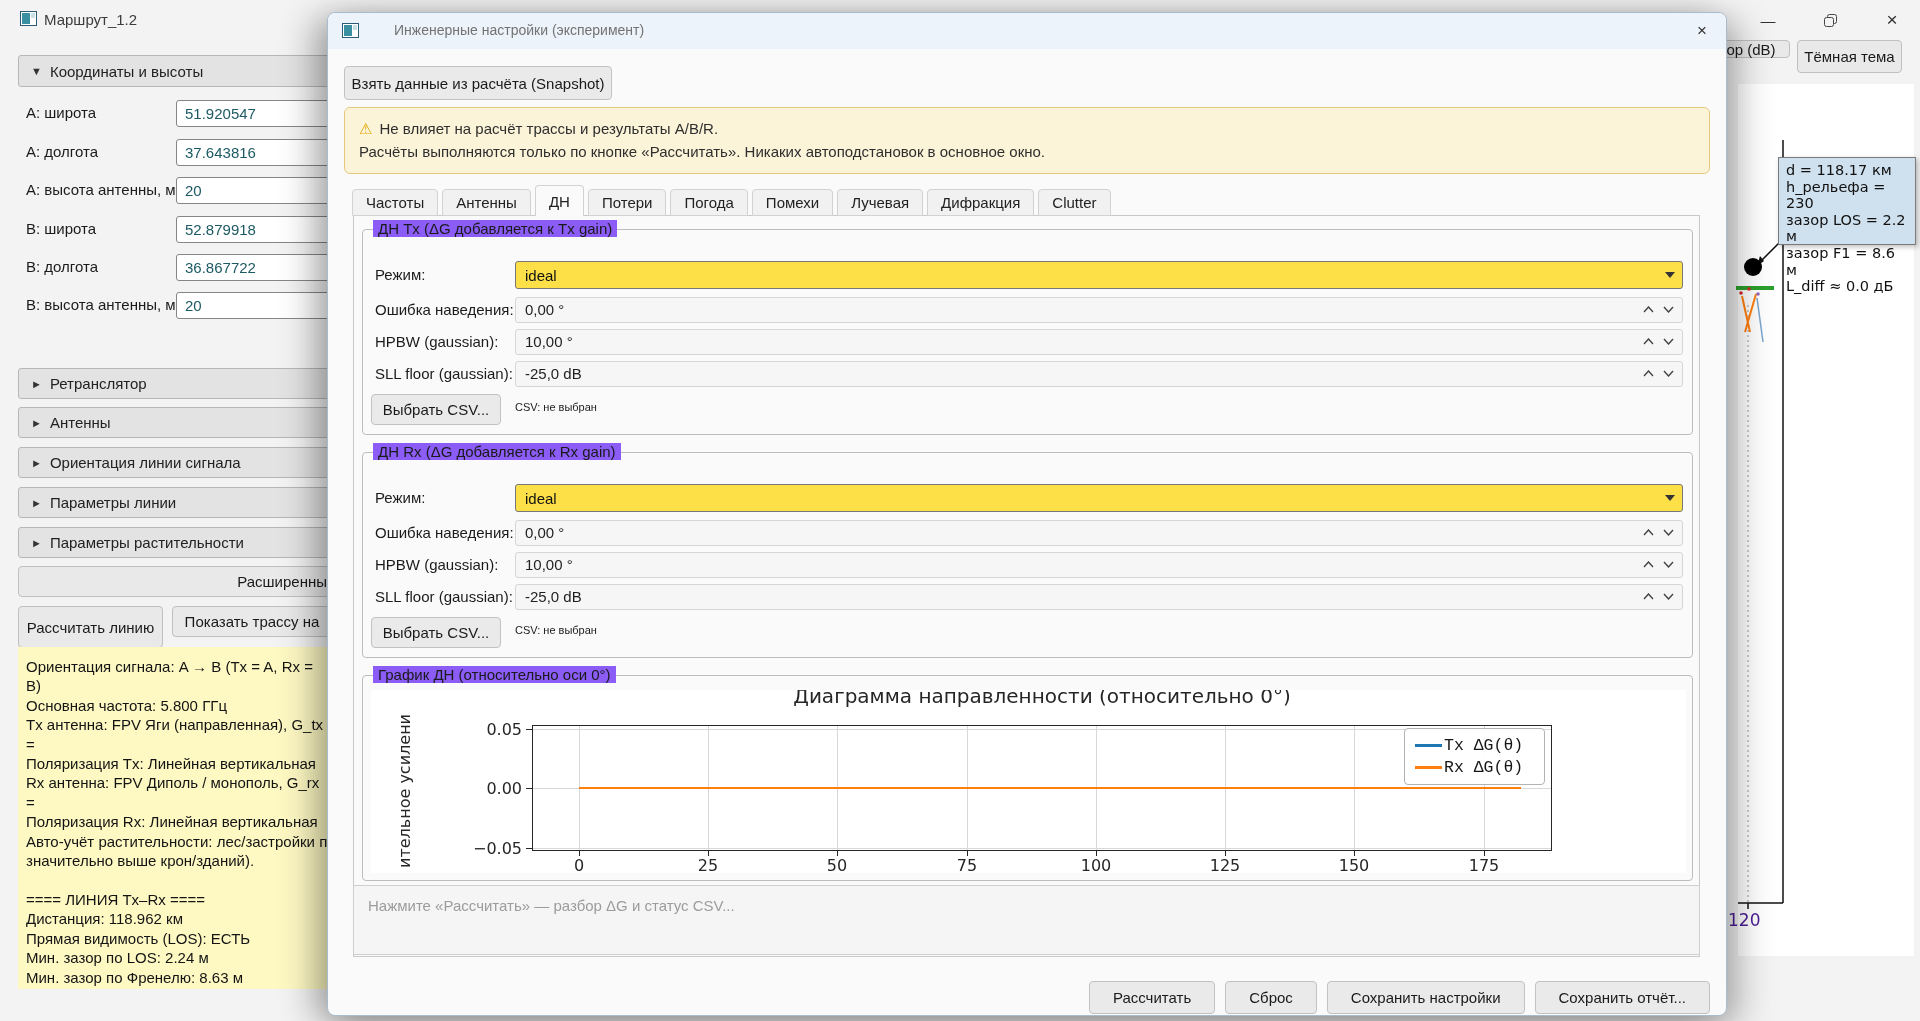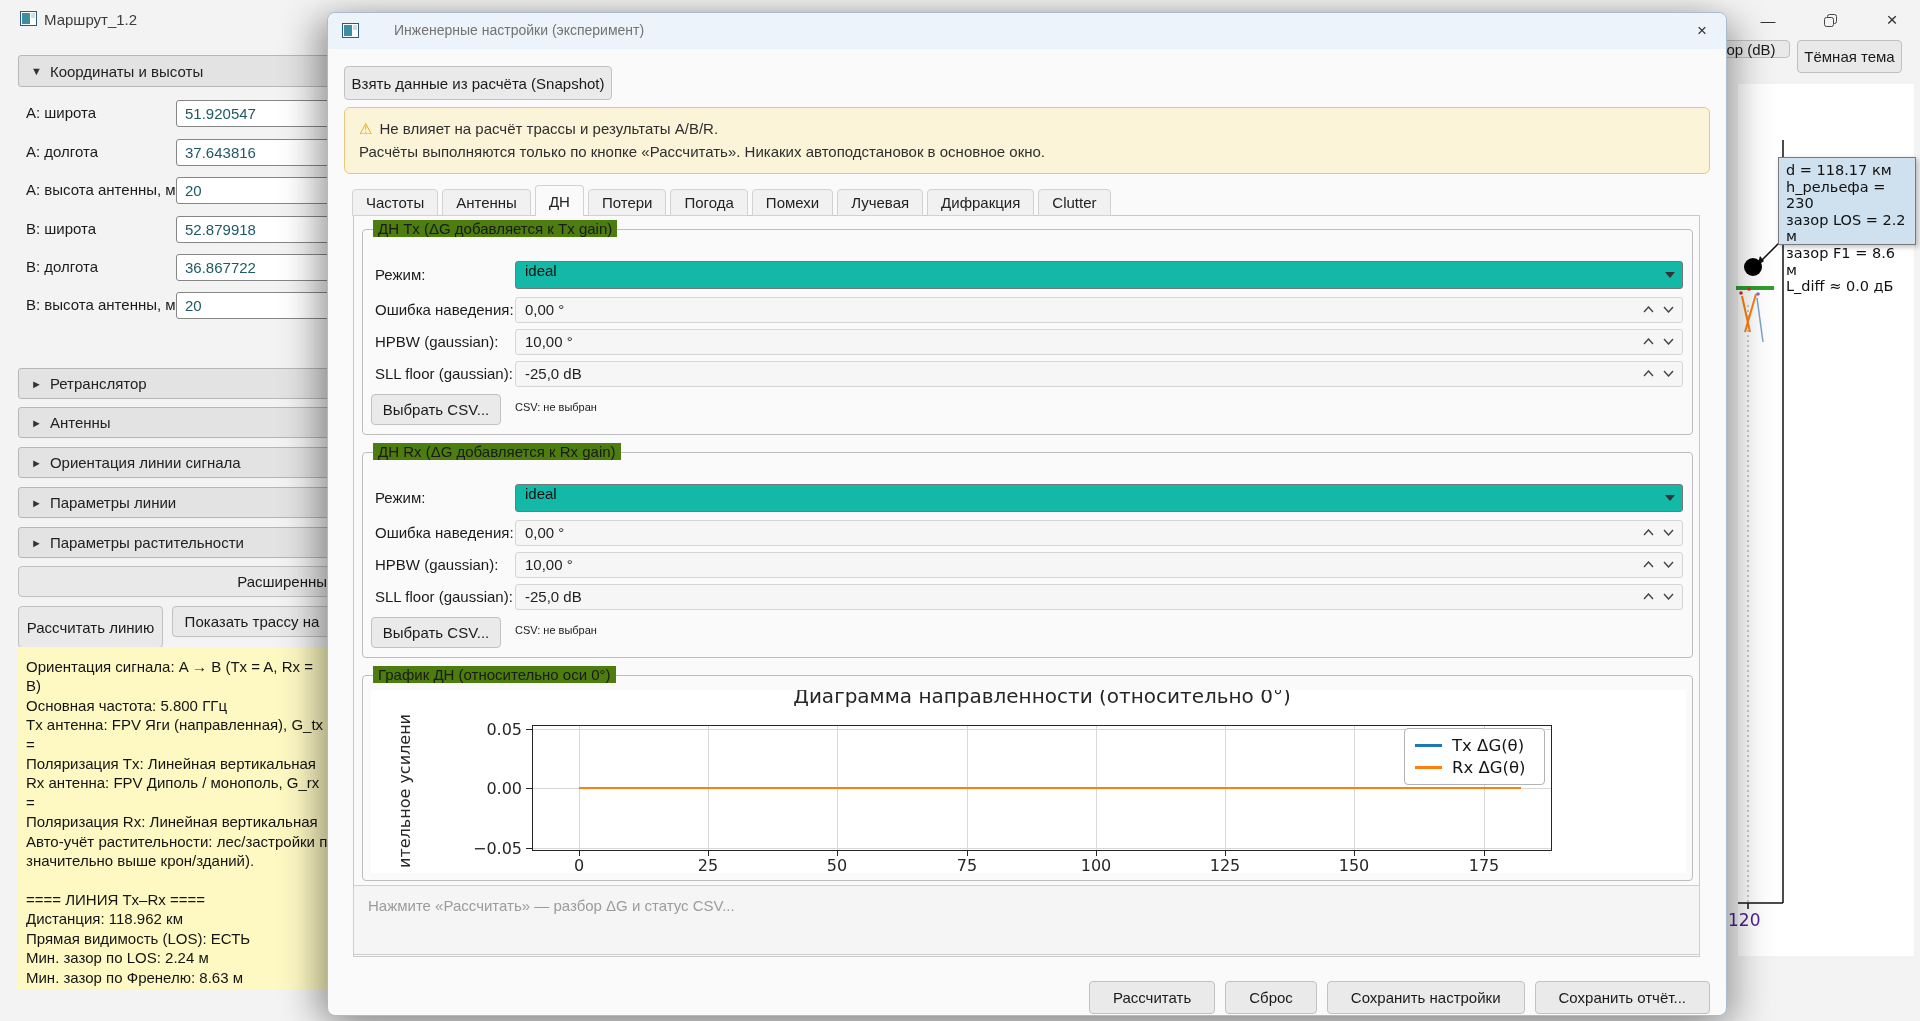"ДН Tx (ΔG добавляется к" .group-title { background: #4d7c0f -> #8b5cf6 }
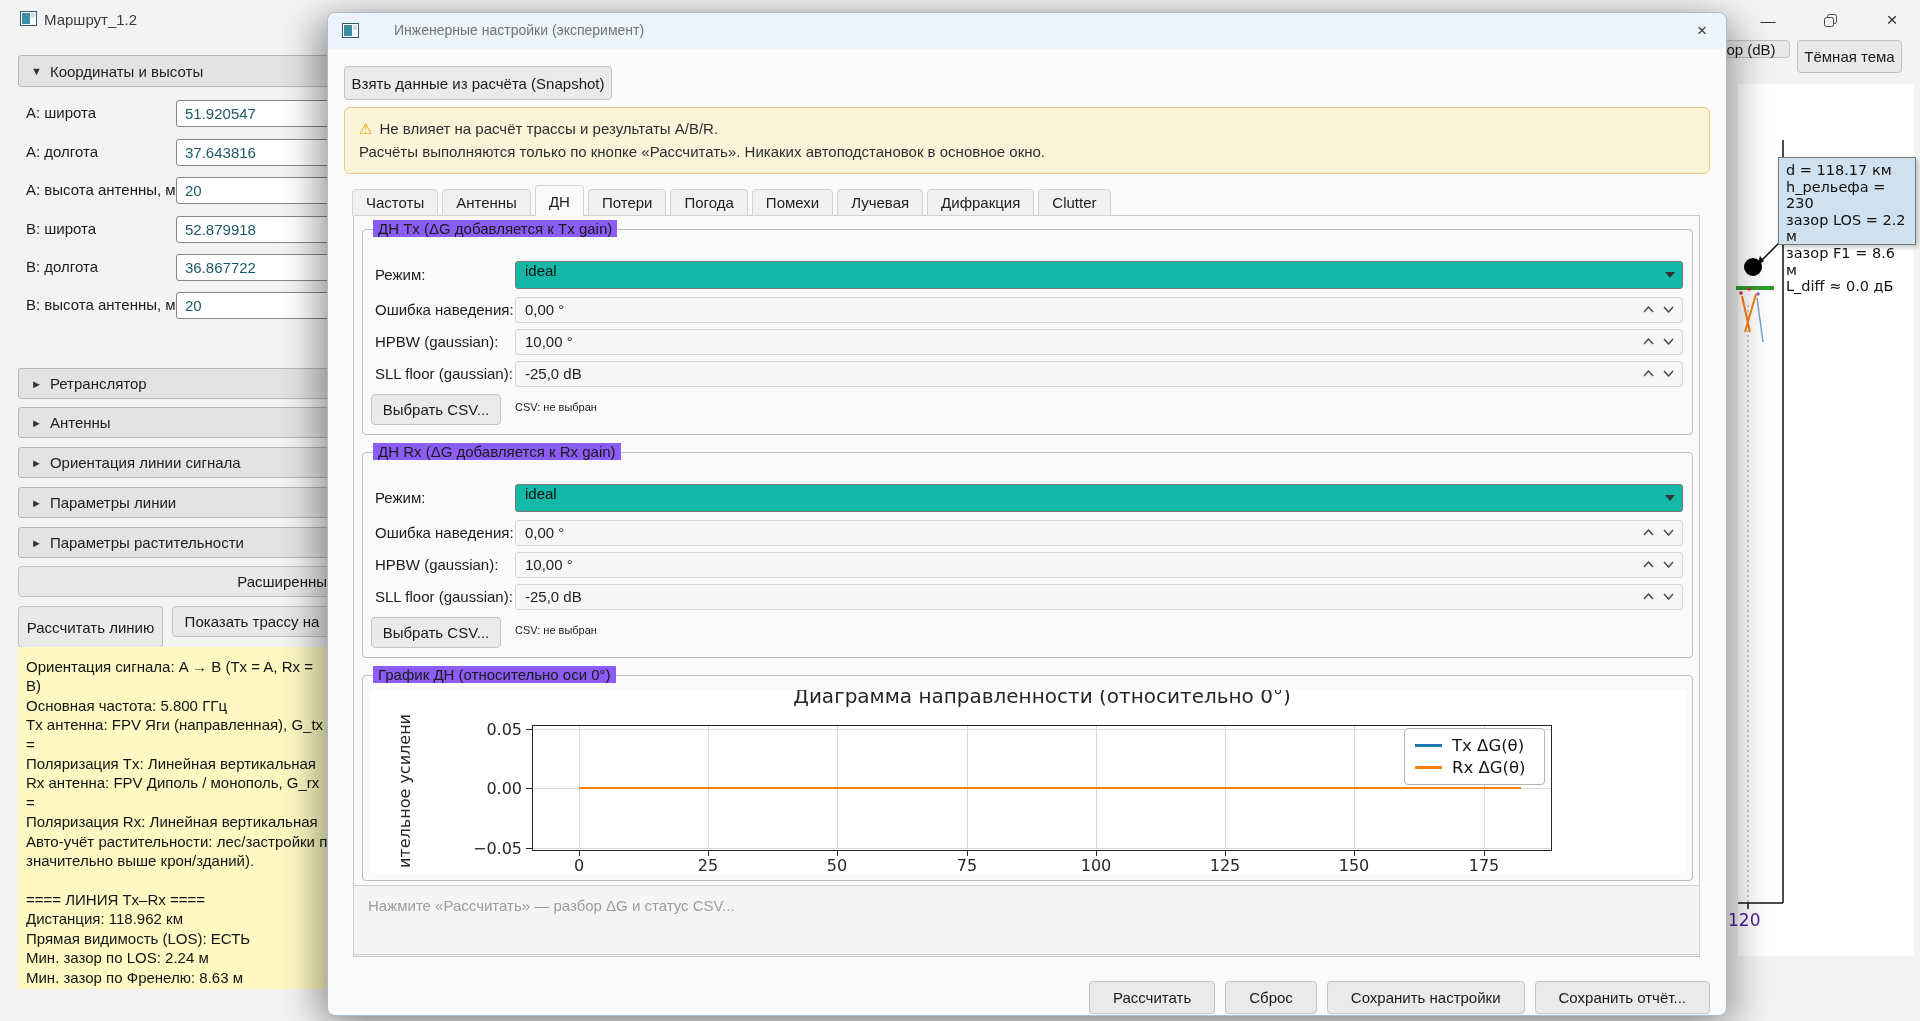"ideal" .combo { align-items: none -> center; background: #14b8a6 -> #fde047 }
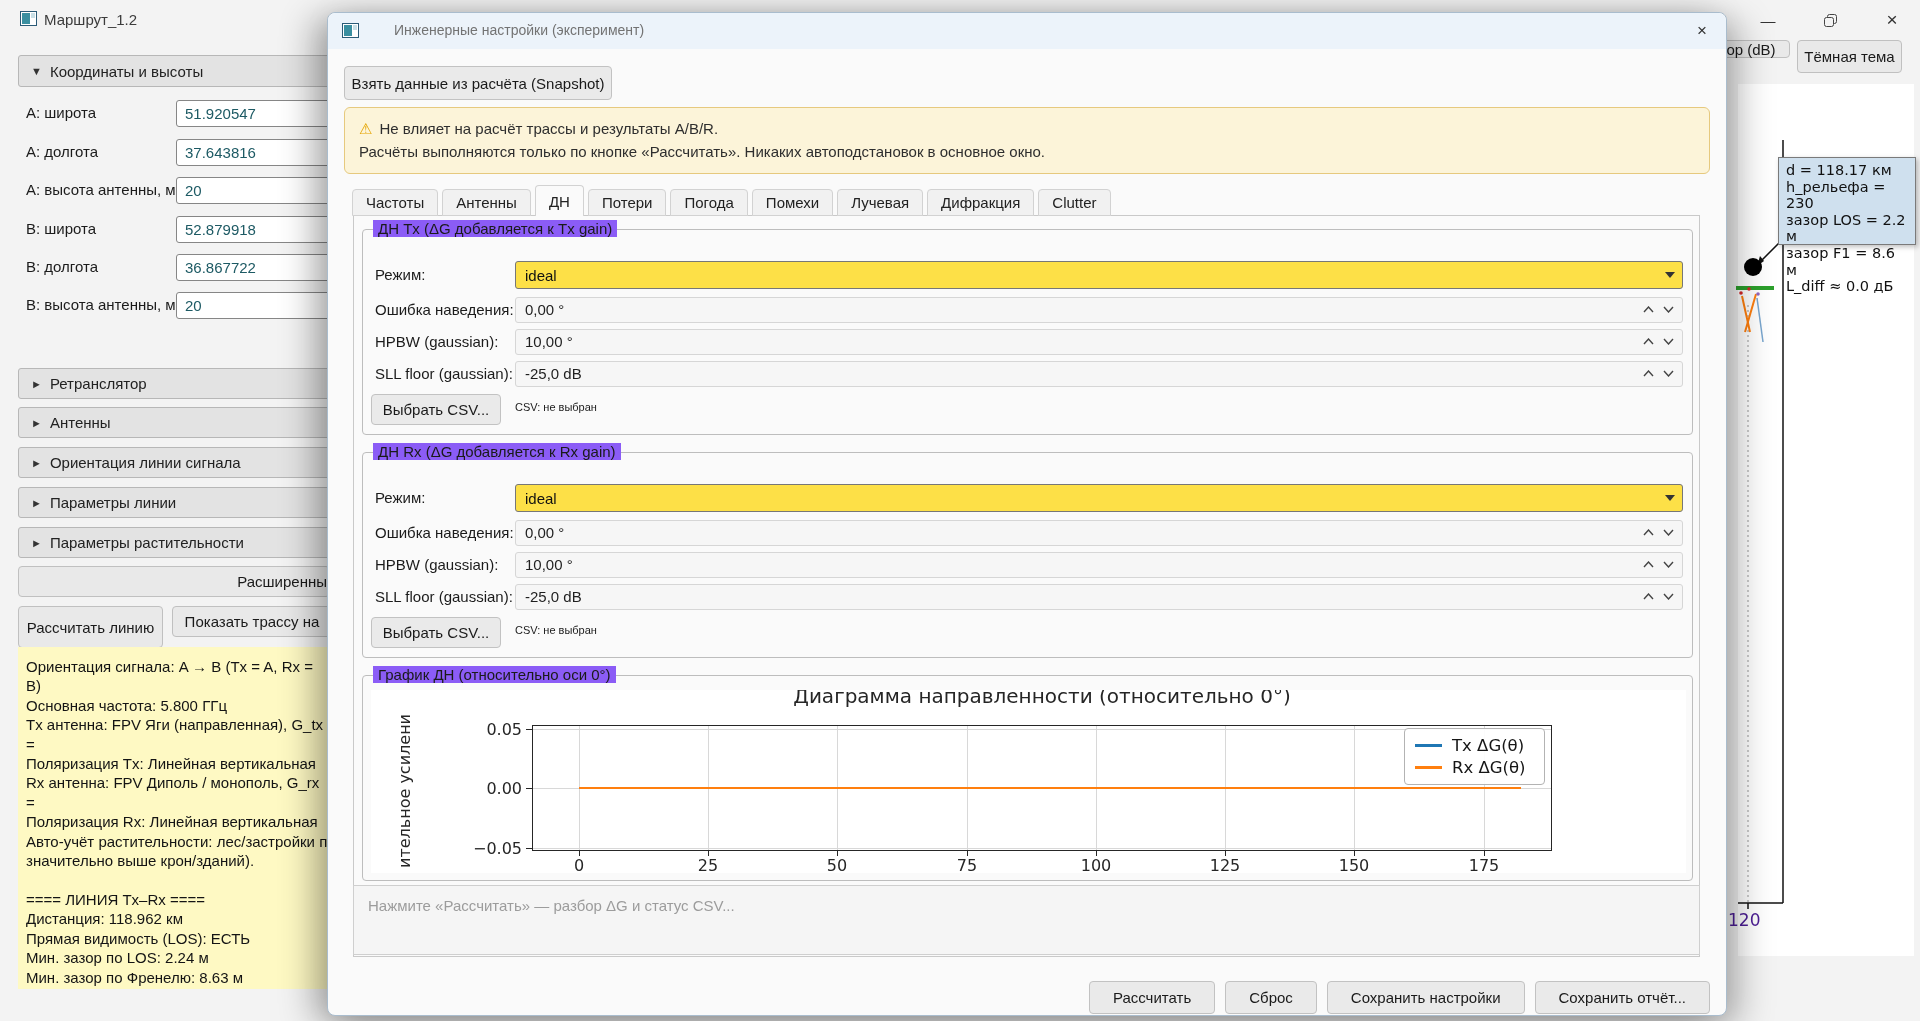"Tx ΔG(θ)" .leg-row { font-family: none -> Liberation Mono, monospace; gap: 10px -> 2px }
